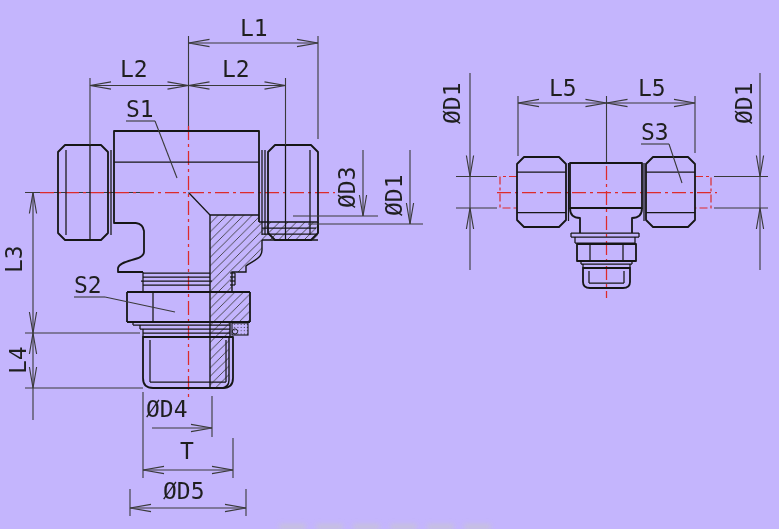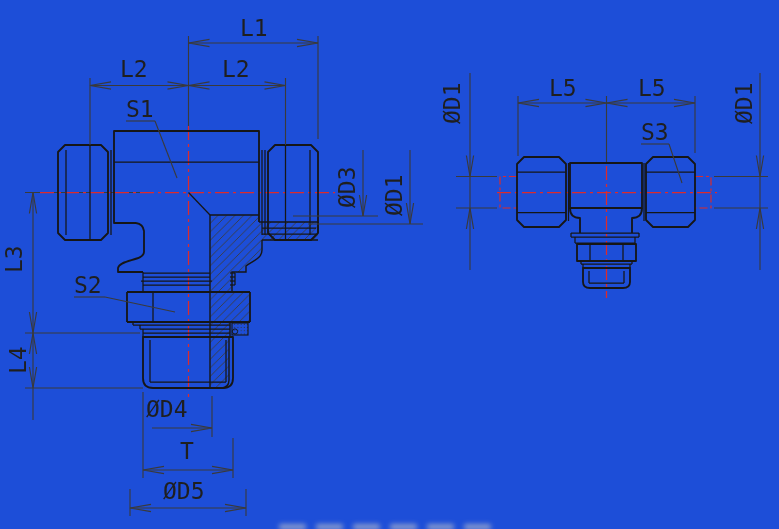"L1" #stage { background: #1d4ed8 -> #c4b5fd }
